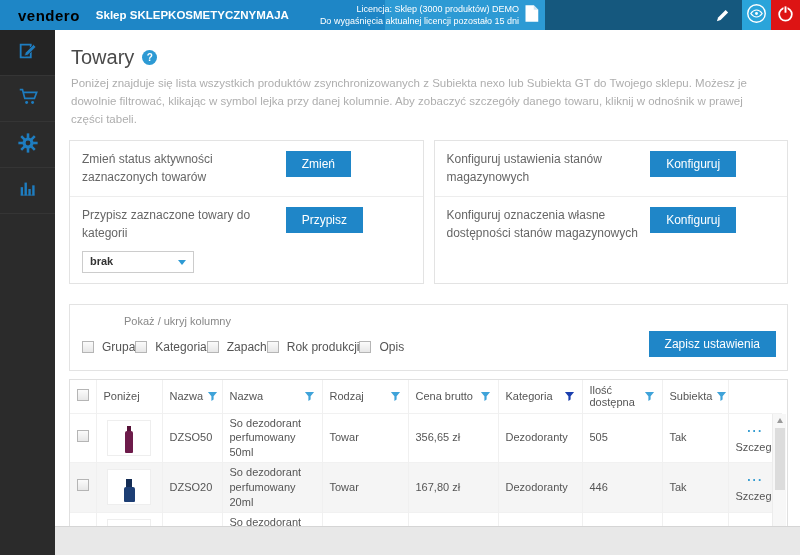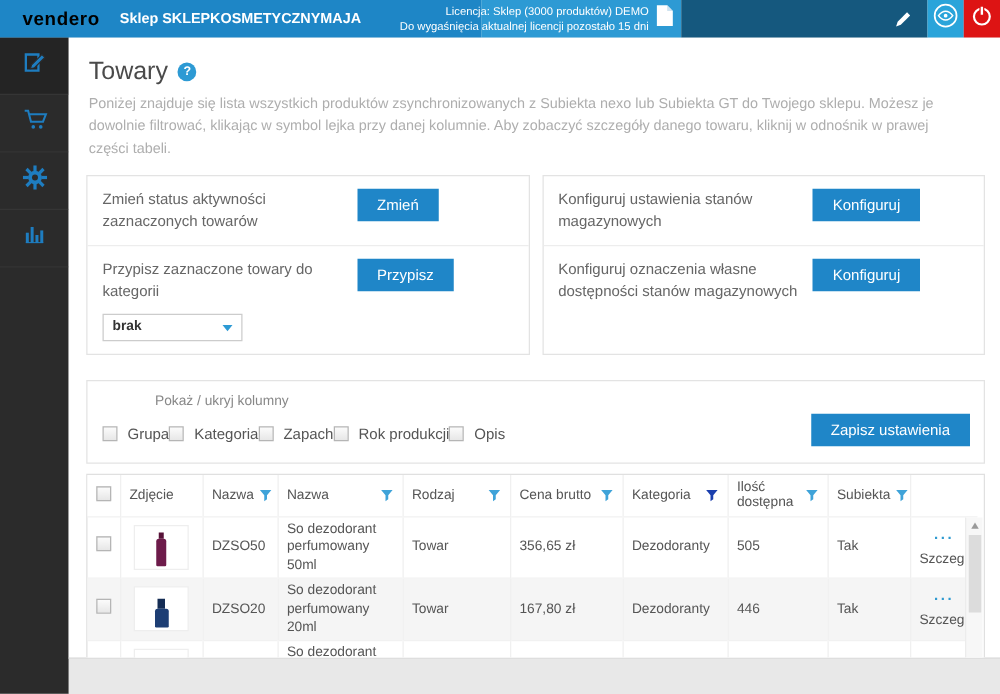"Zdjęcie" span { text: Zdjęcie -> Poniżej }
